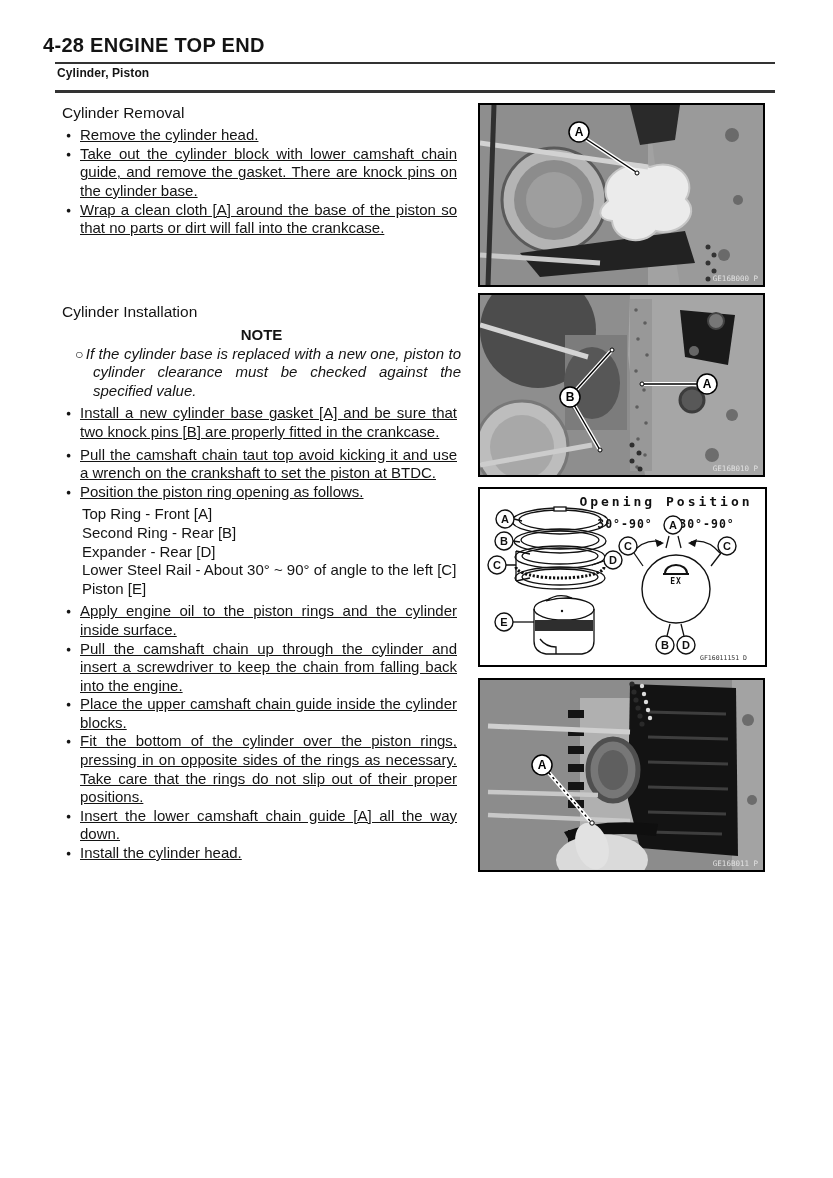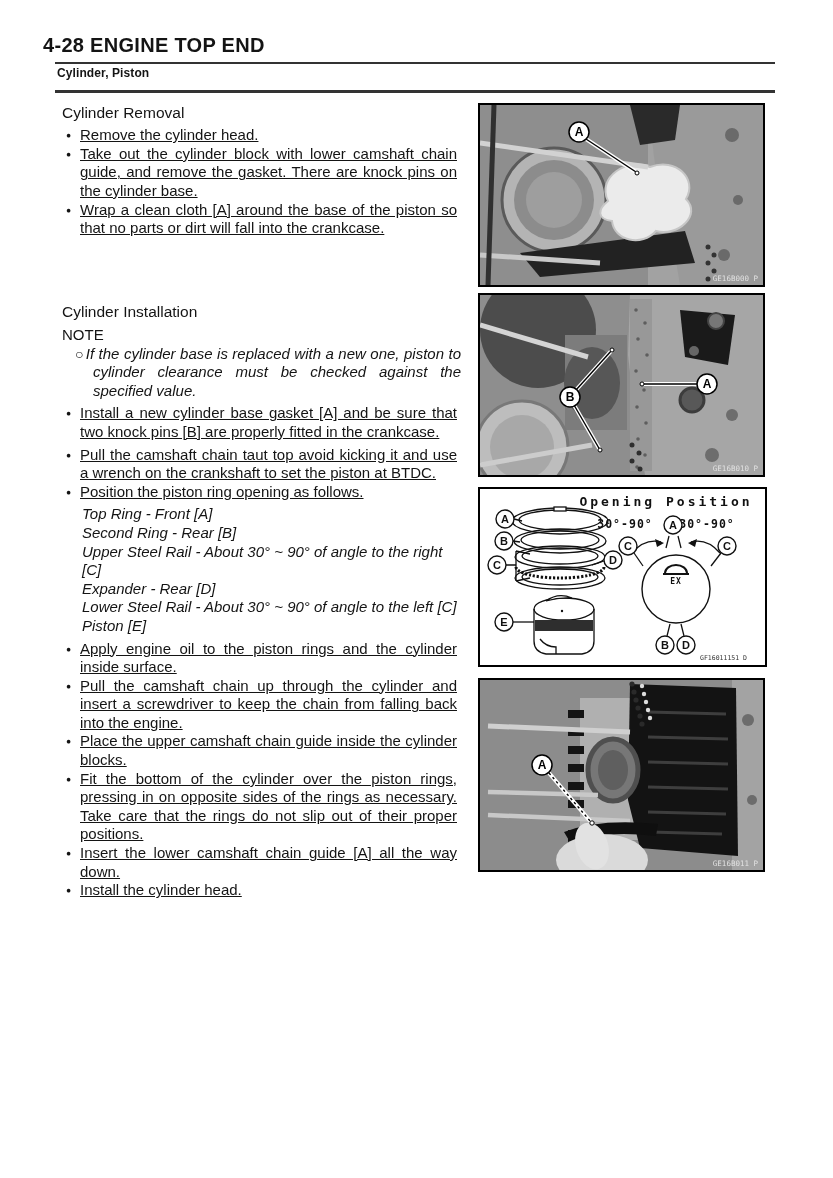"NOTE" .note-title { font-weight: normal -> bold; text-align: none -> center }
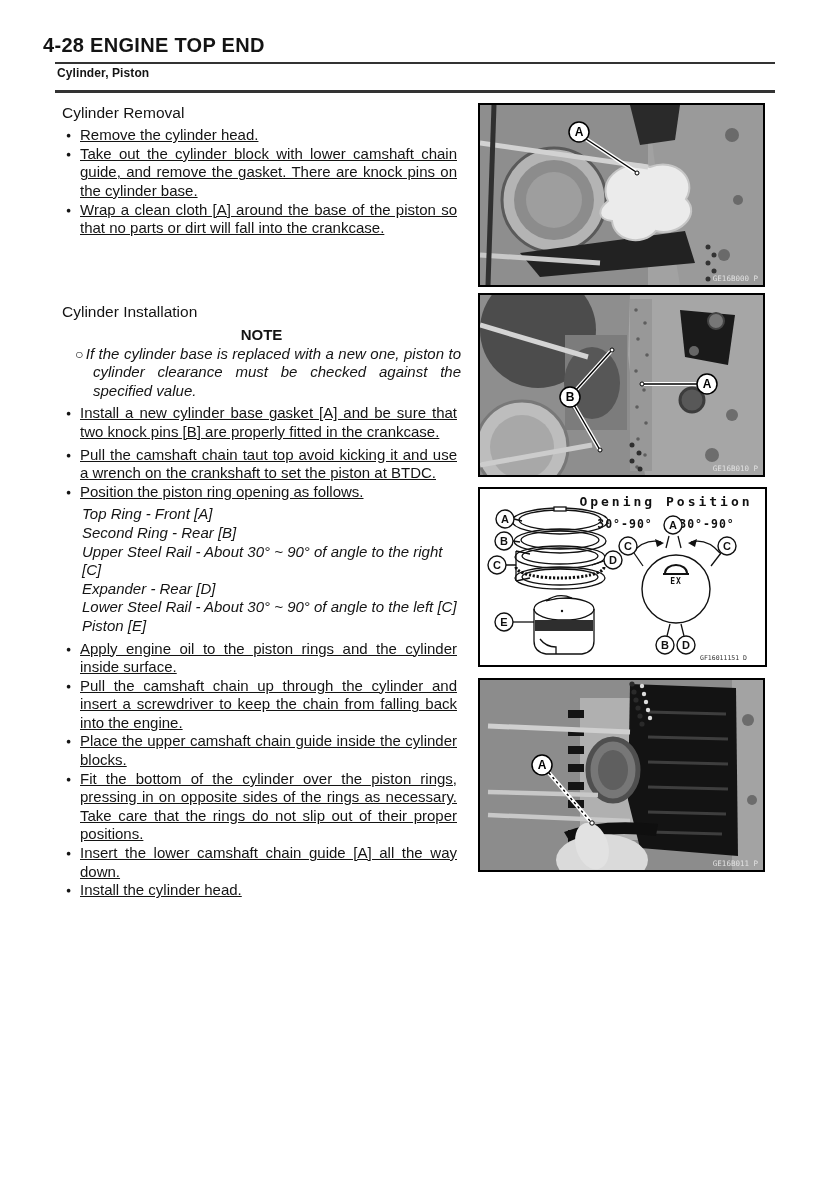"Top Ring - Front [A]" .subline { font-style: italic -> none }
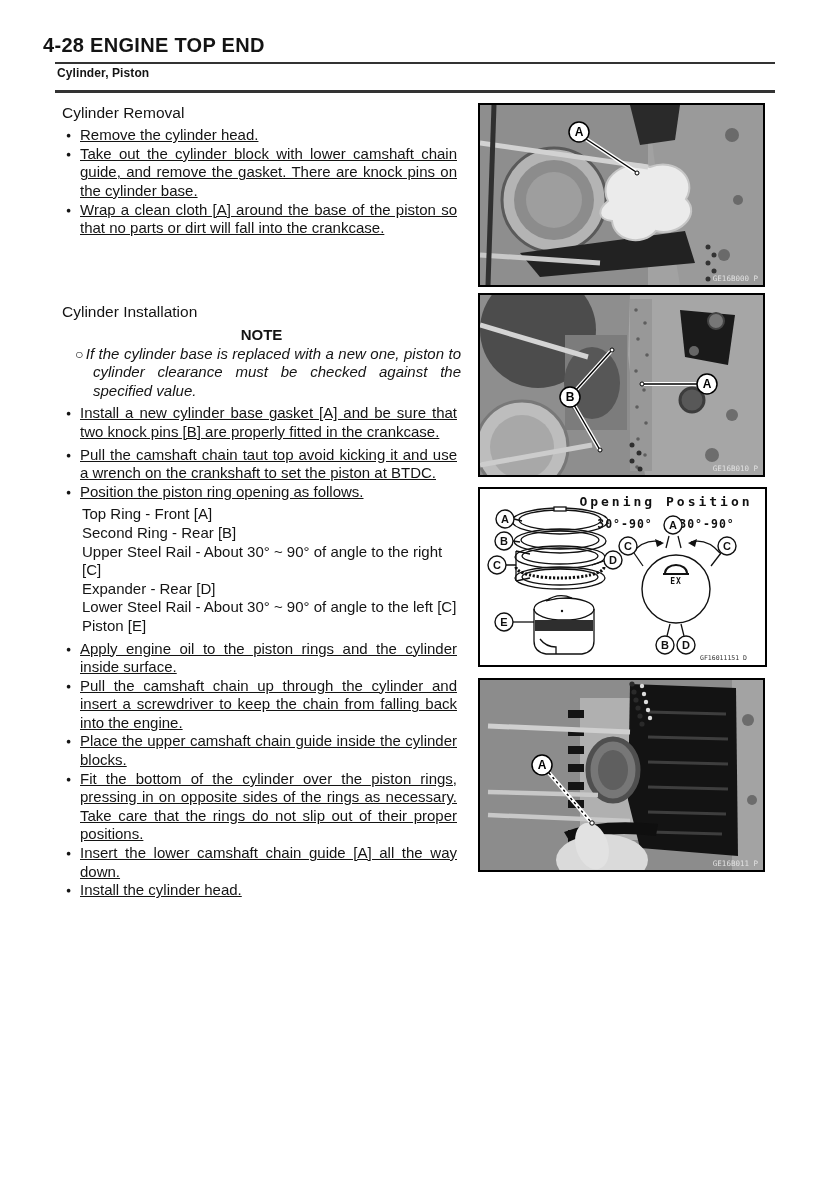"Upper Steel Rail - About" div.subline { html: <div>Upper Steel Rail - About 30° ~ 90° of angle to the right [C]</div> -> none }
